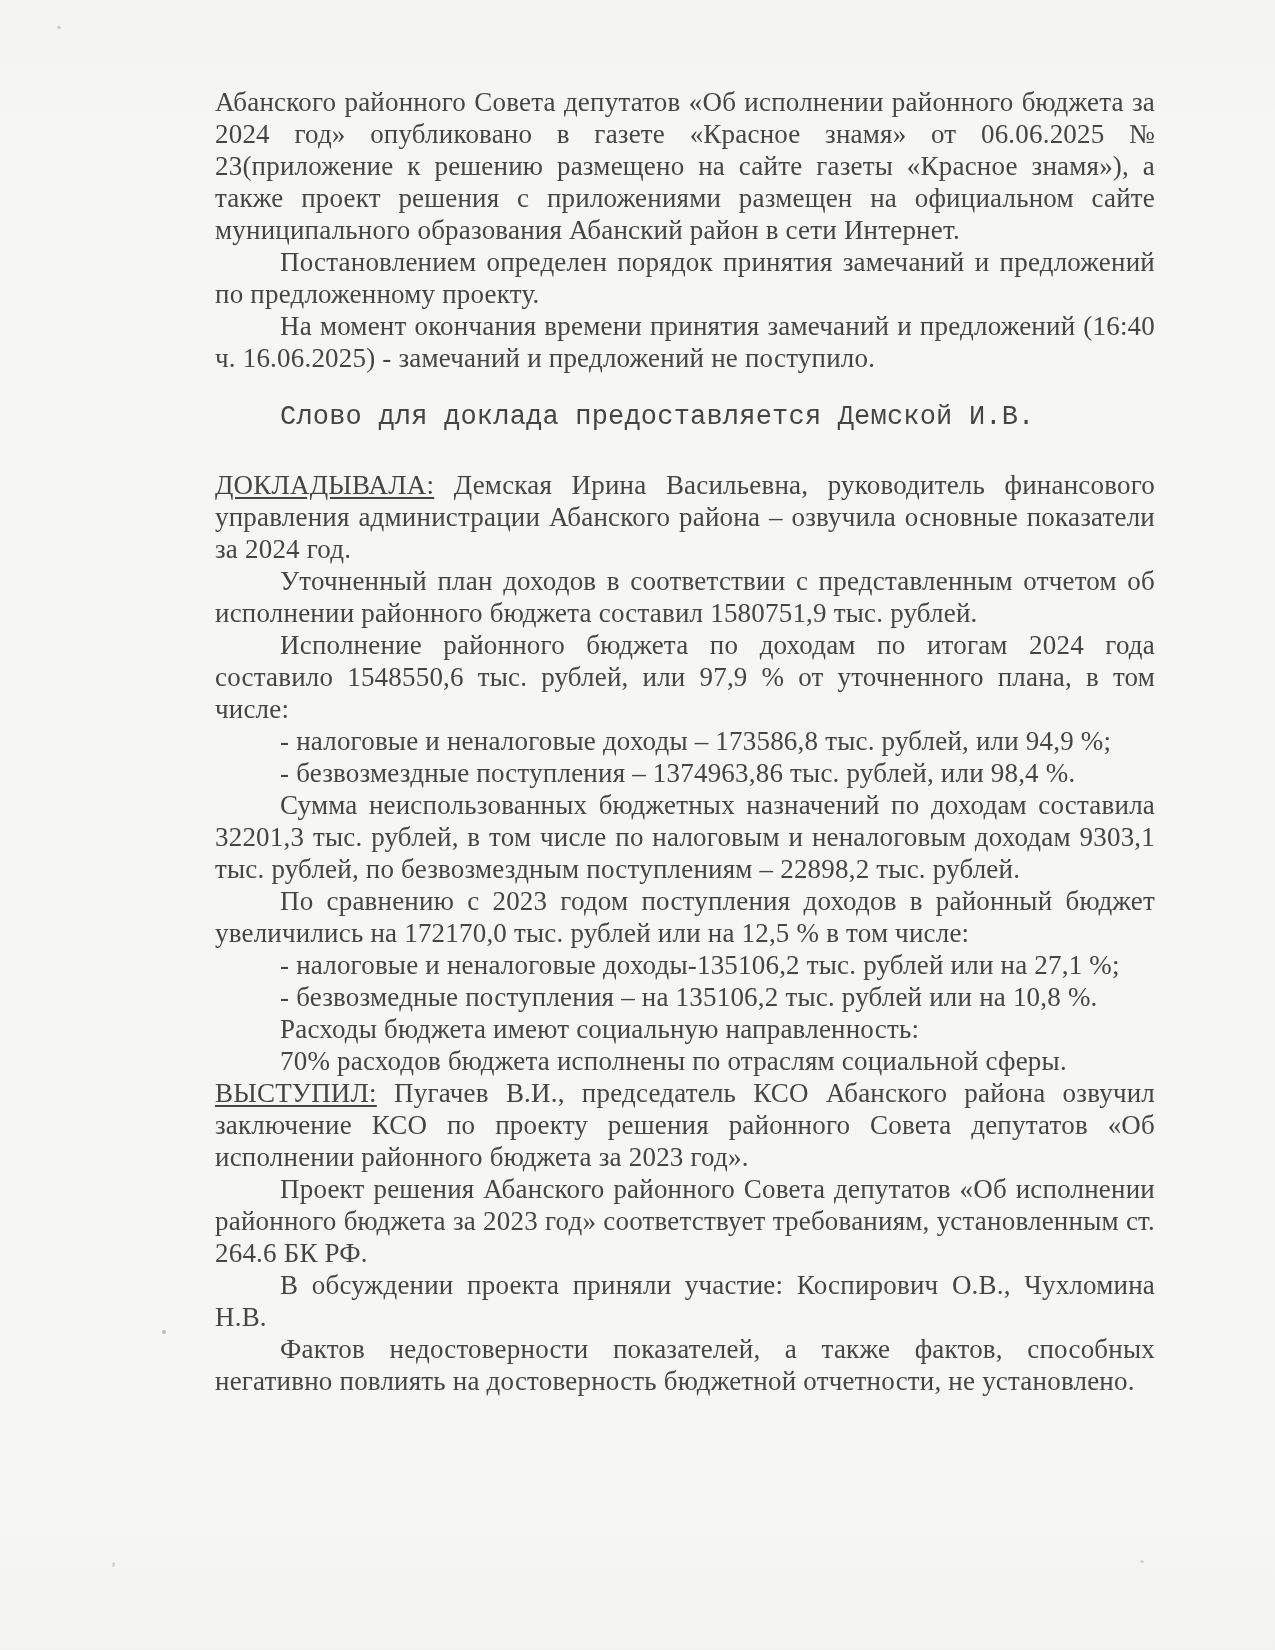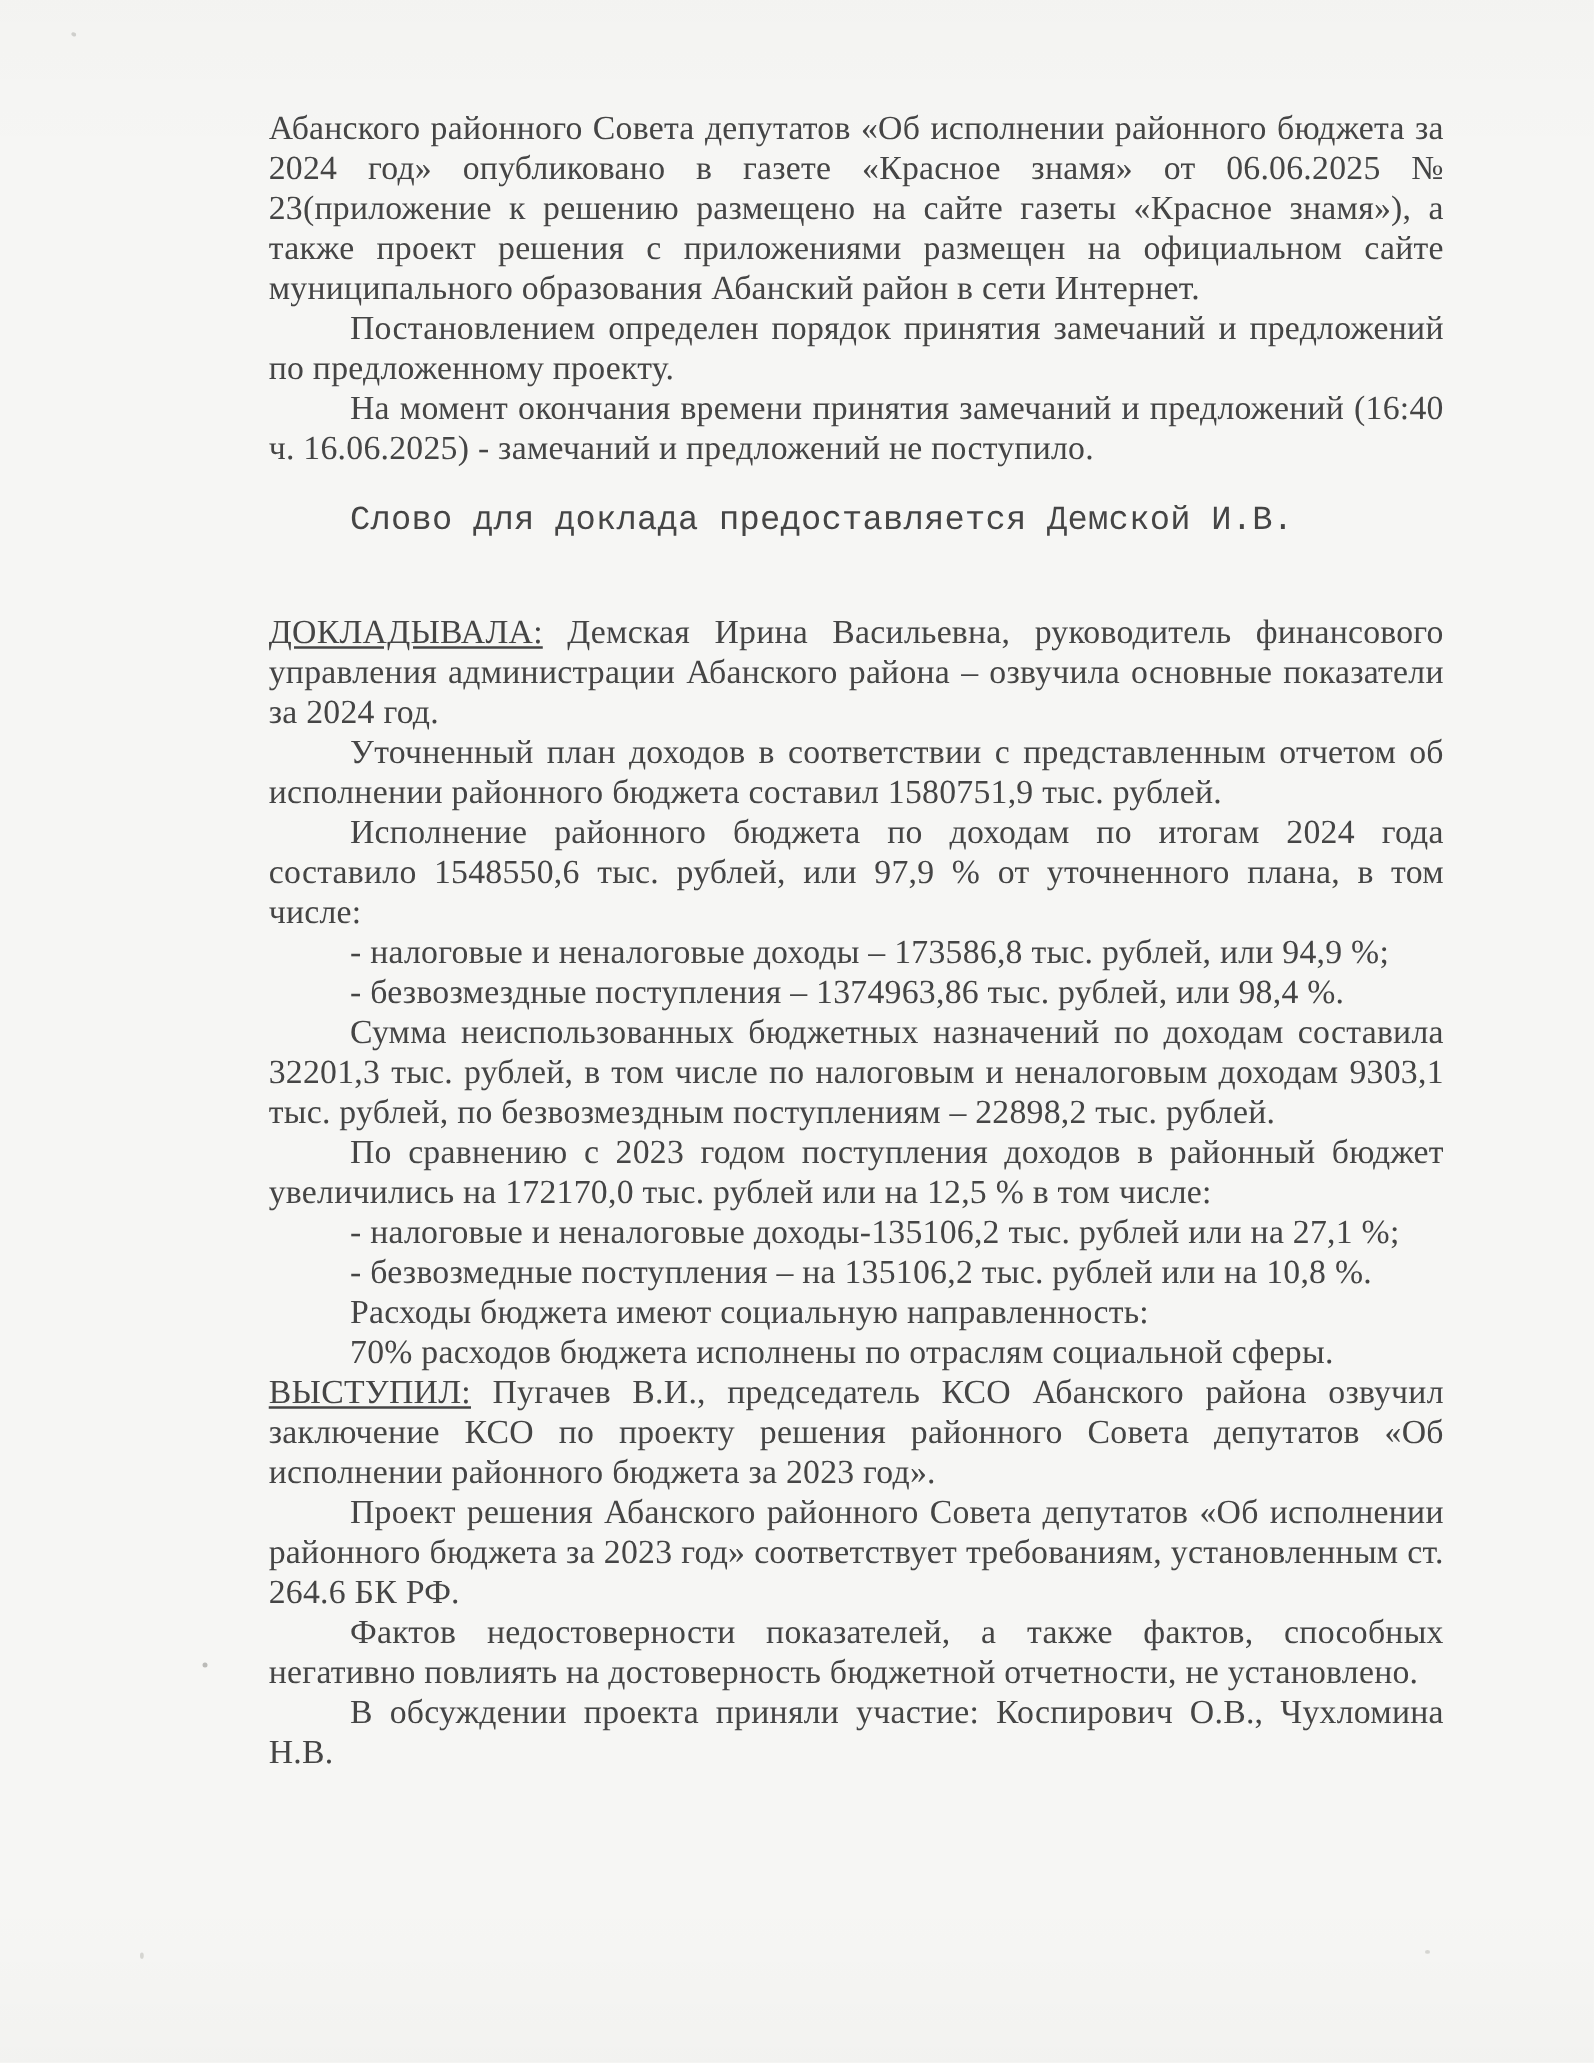"ДОКЛАДЫВАЛА: Демская Ирина Васильевна," .page-text p.gap-md { margin-top: 56px -> 36px }
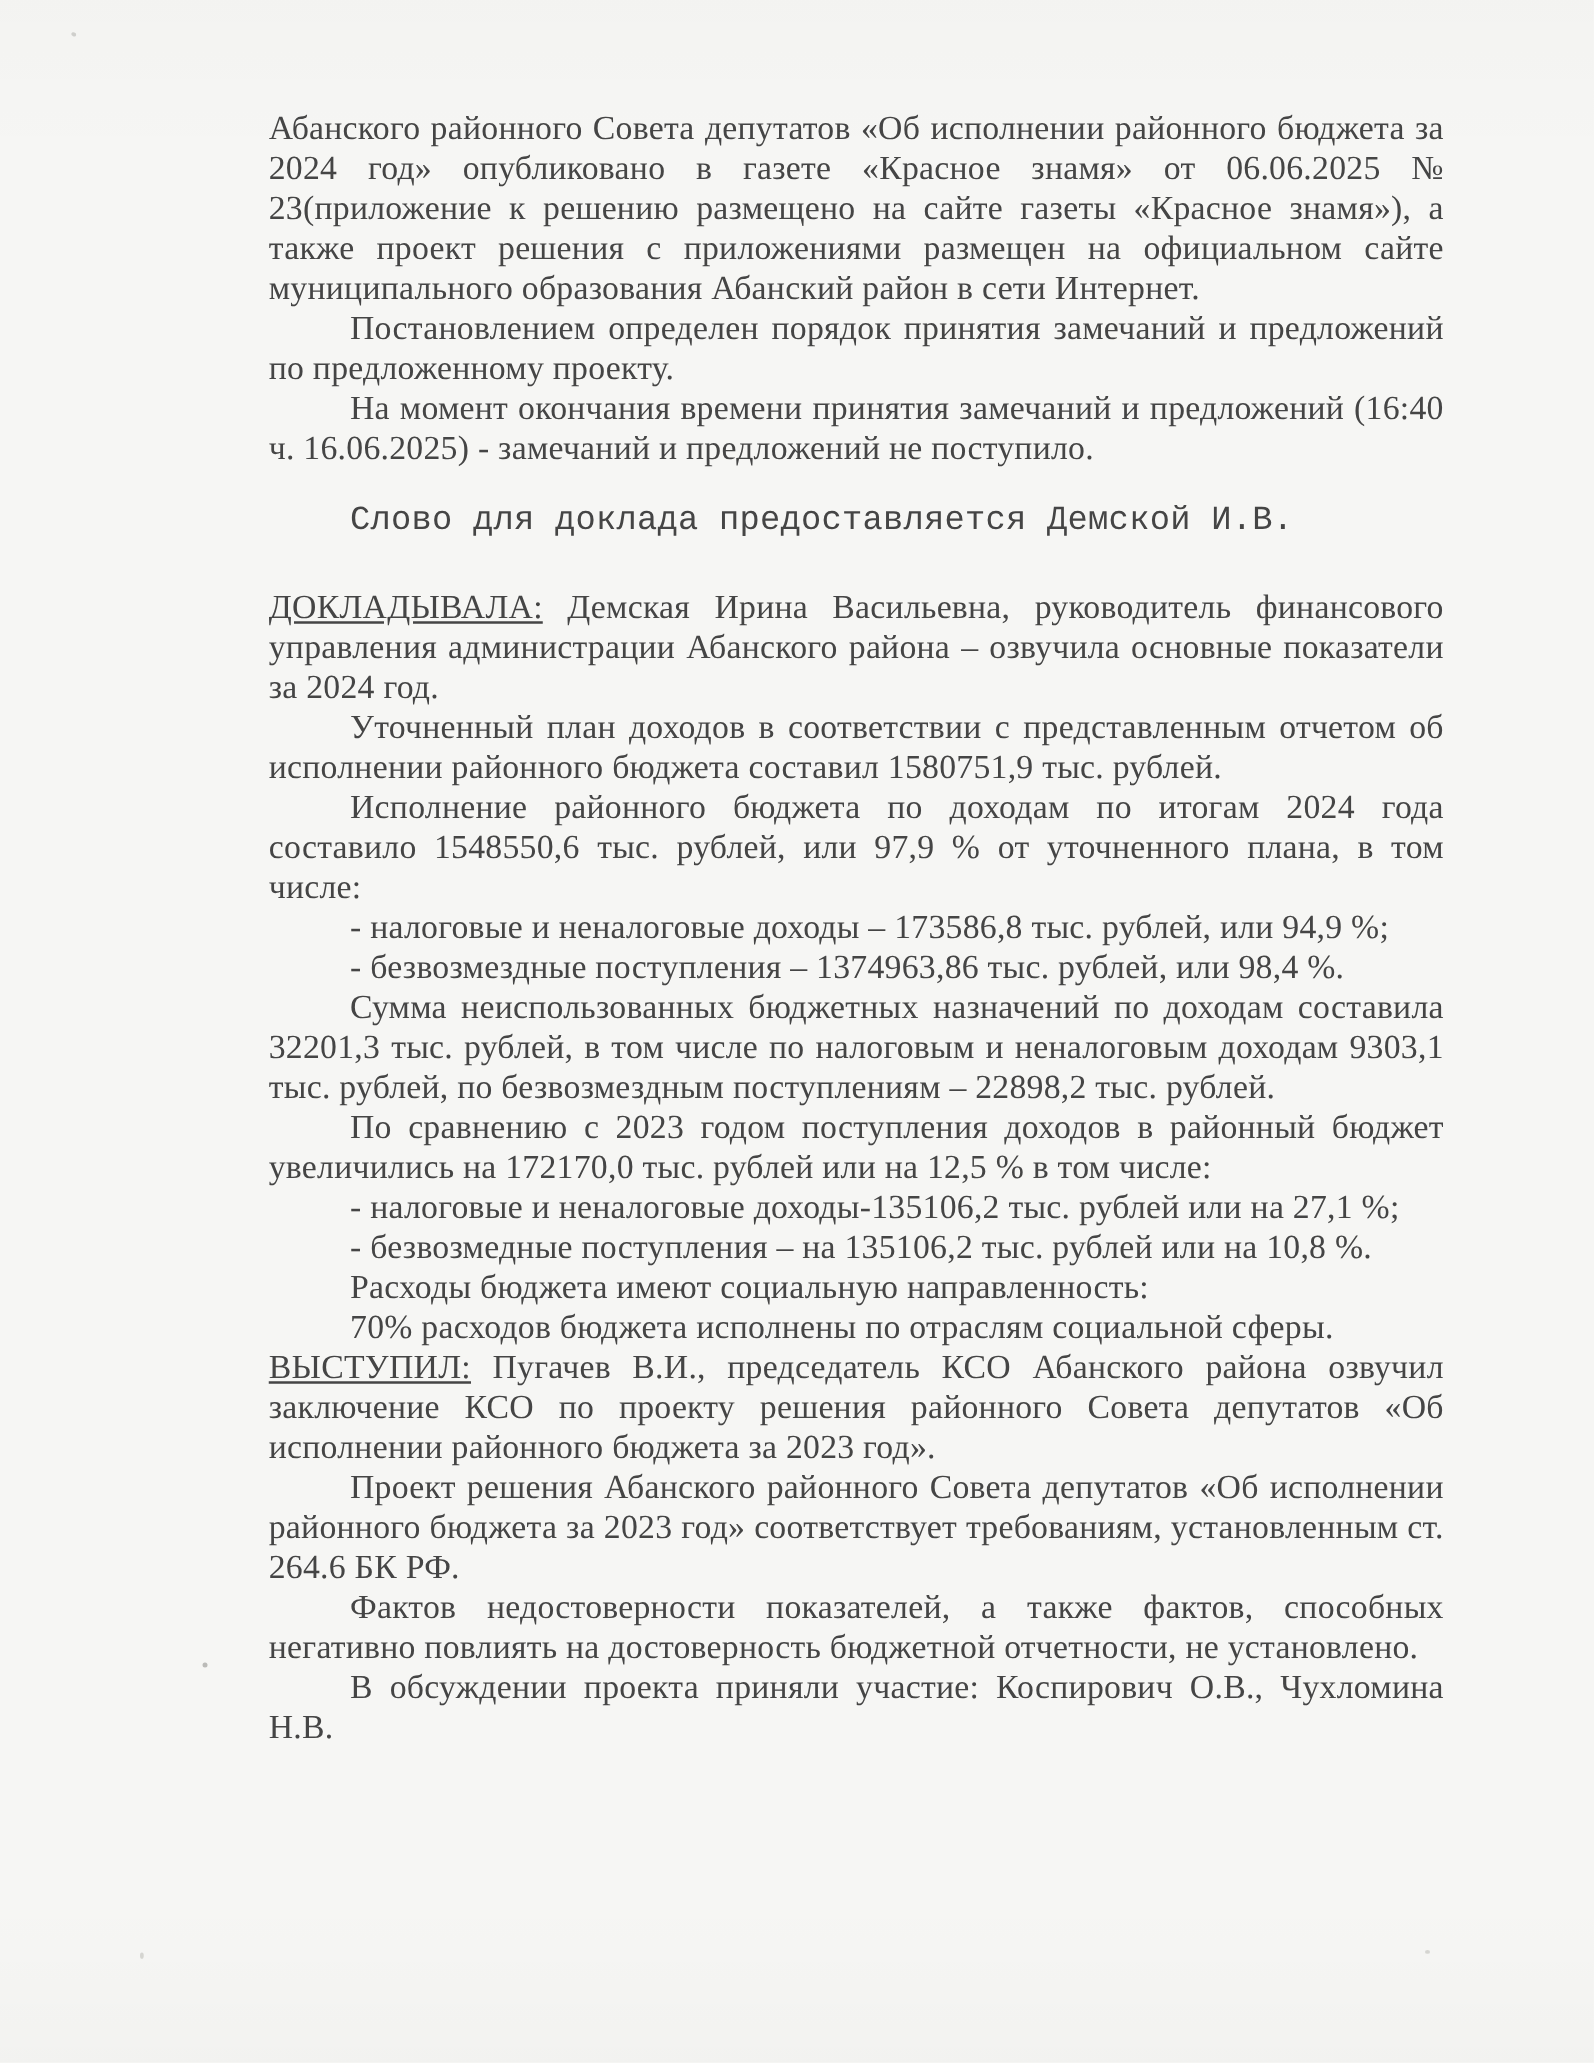"Фактов недостоверности показателей, а" p { order: before "В обсуждении проекта приняли участие:" -> after "В обсуждении проекта приняли участие:" }
